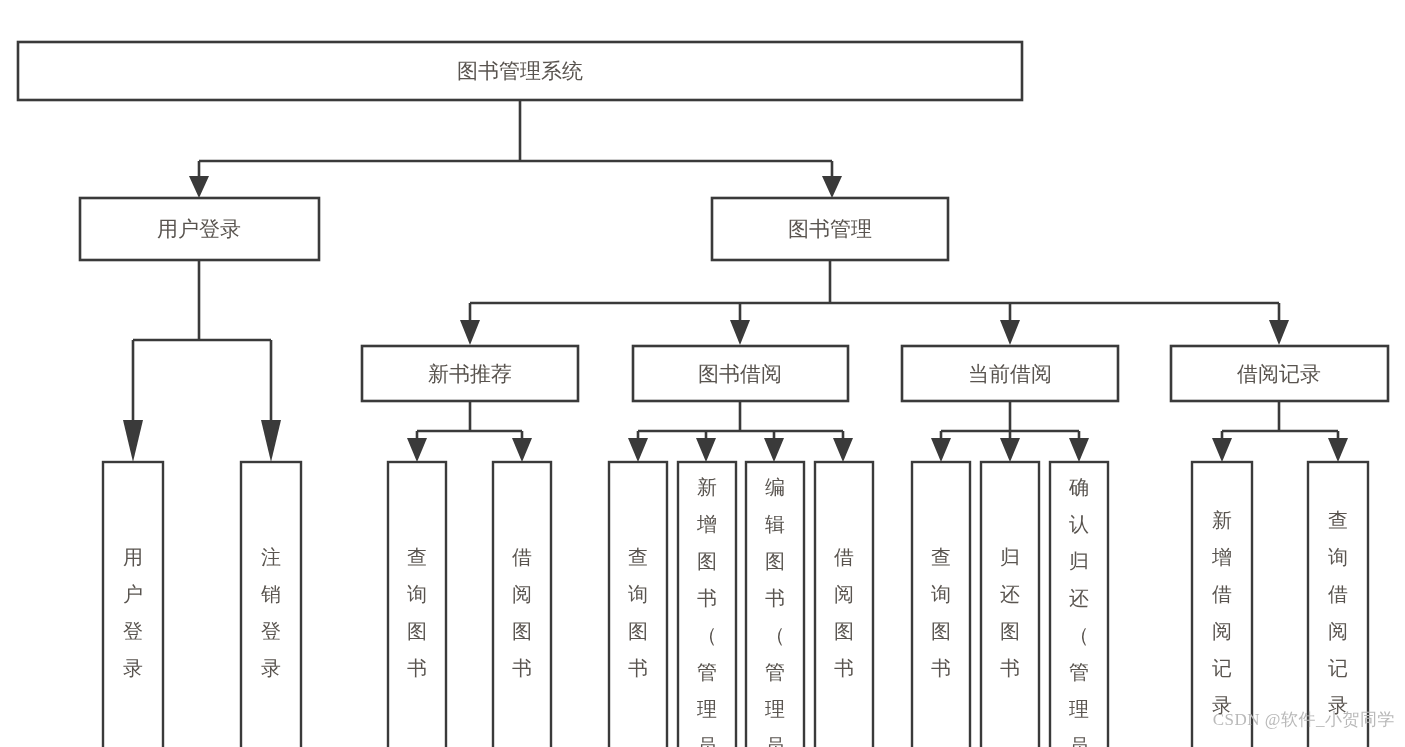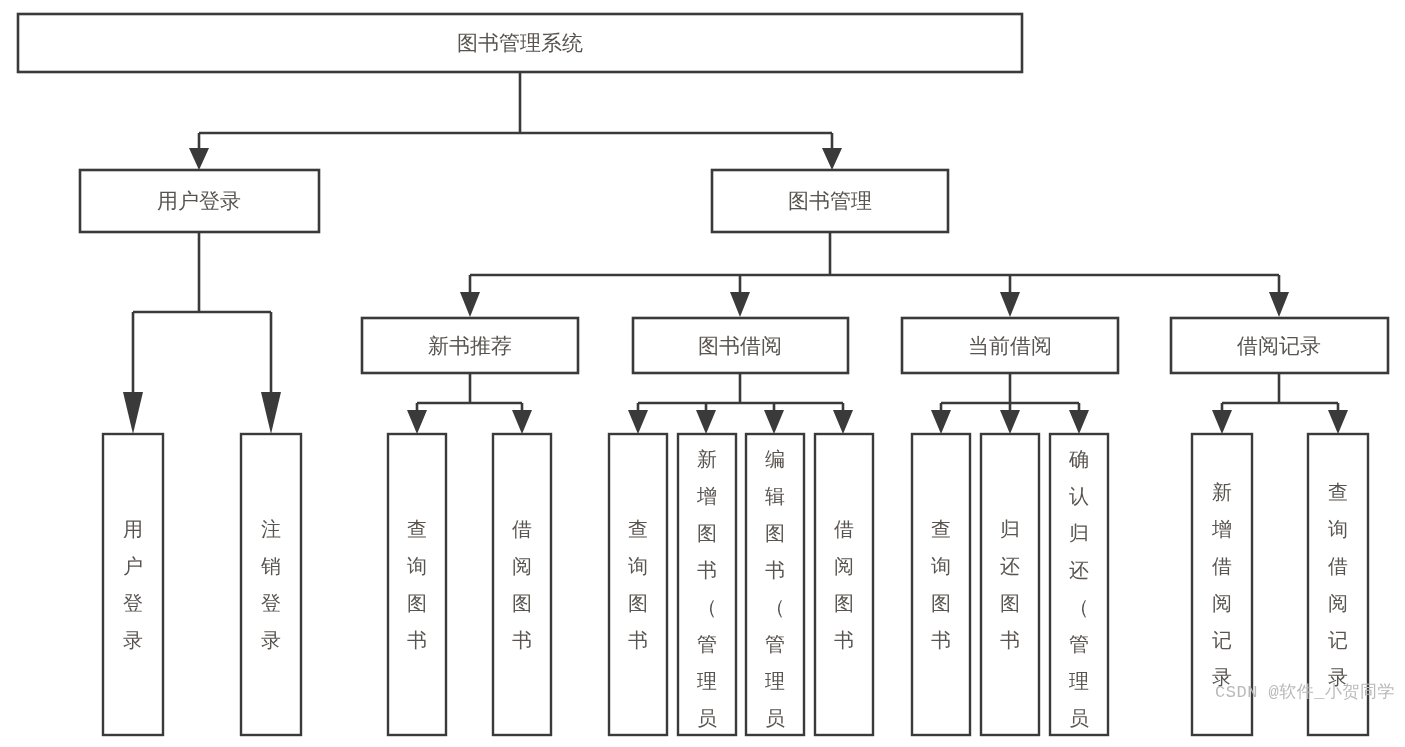"图书管理系统" #diagram-root { margin-top: none -> 28px }
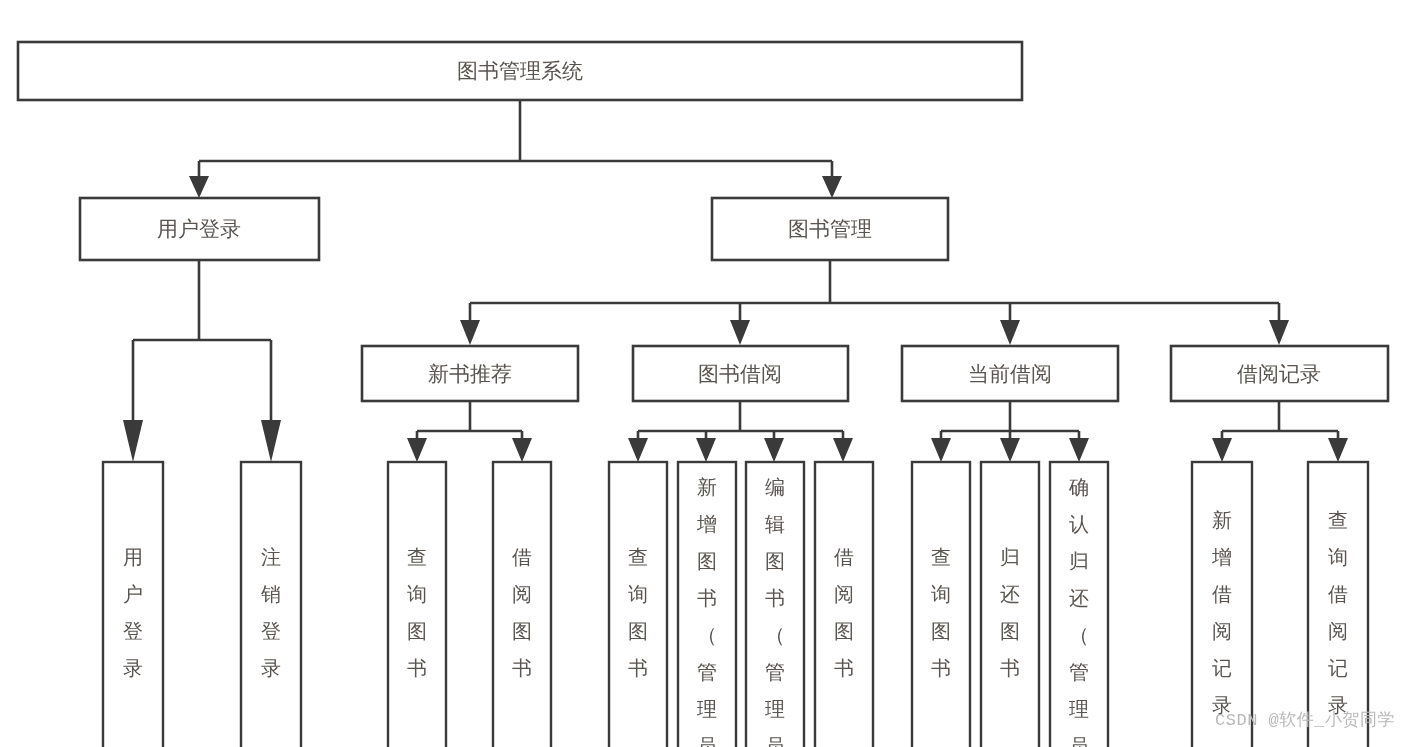"CSDN @软件_小贺同学" .watermark { font-family: Liberation Mono, monospace -> Liberation Serif, serif }
